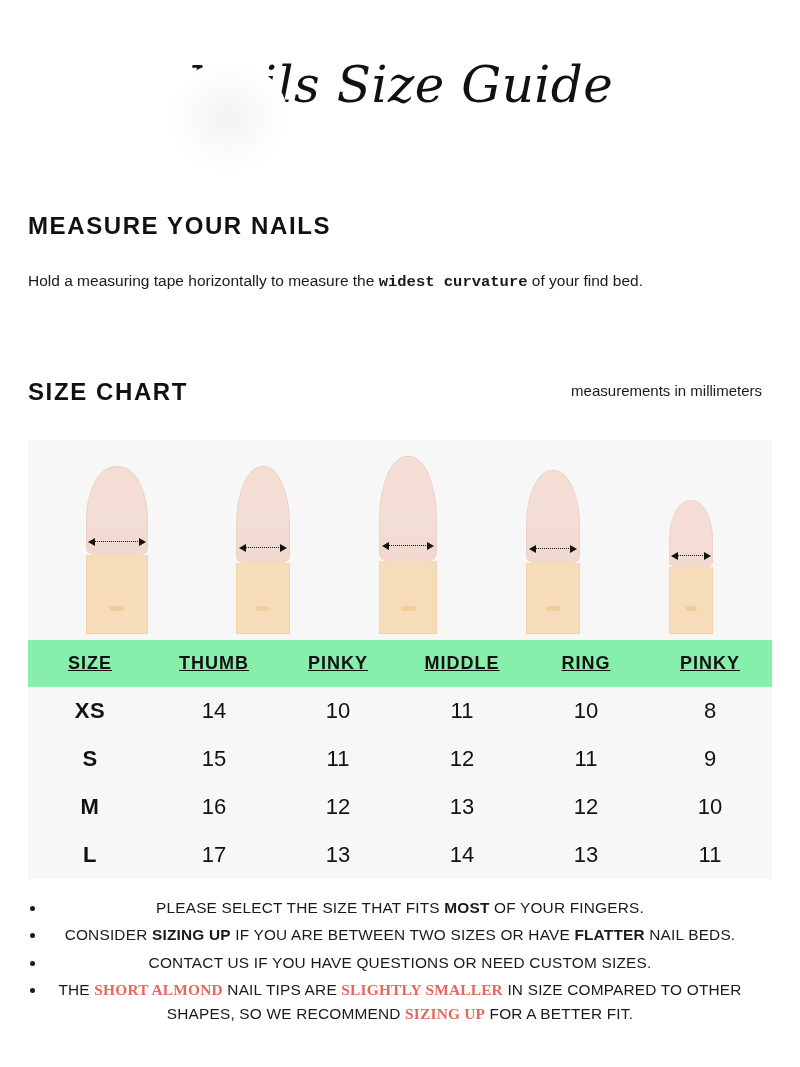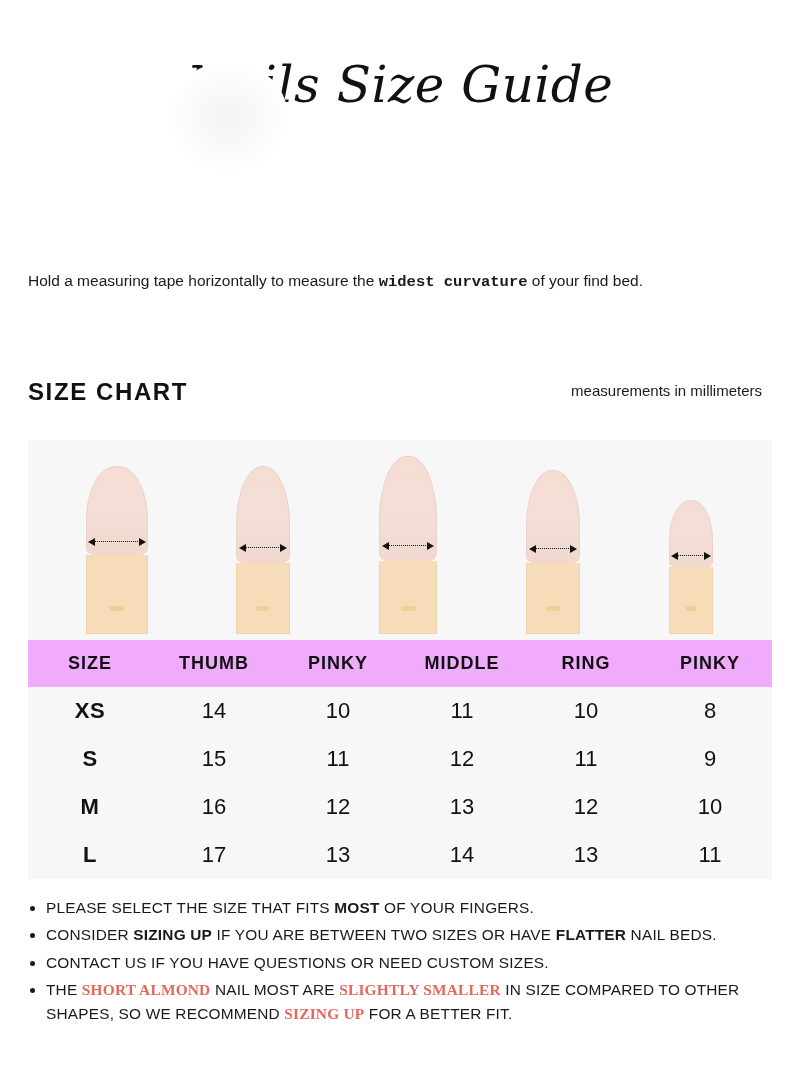"MEASURE YOUR NAILS" div.section-h { html: none -> <div>MEASURE YOUR NAILS</div> }
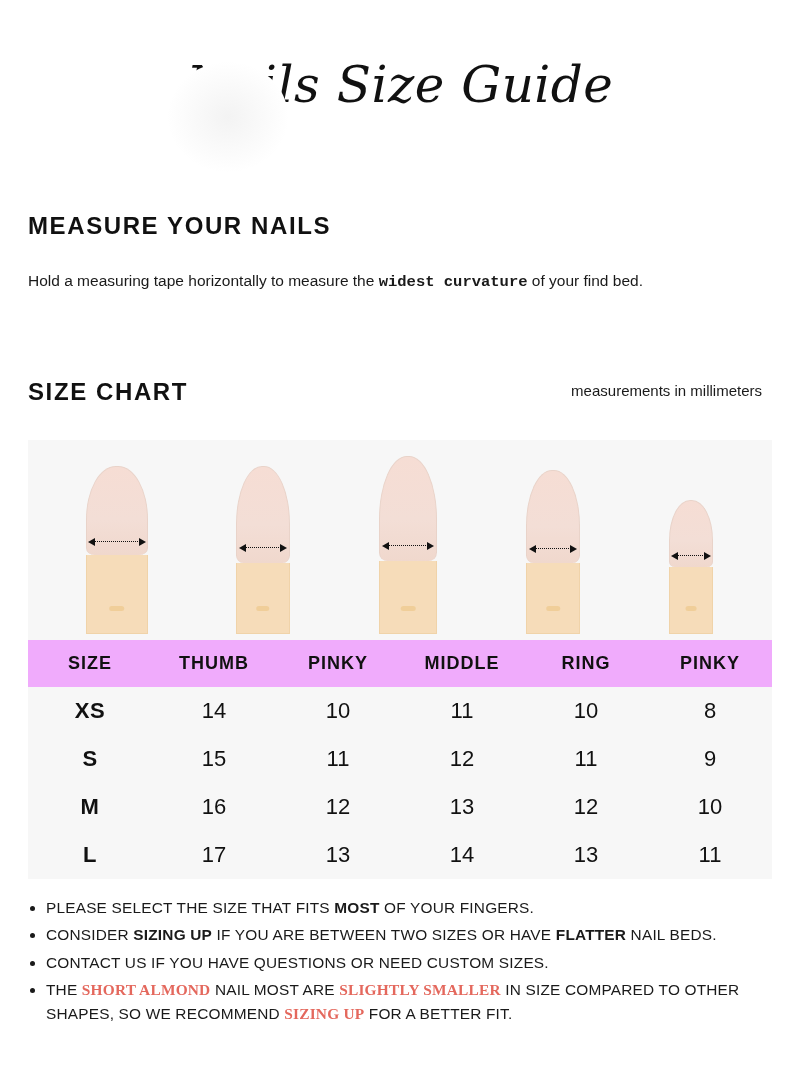"SIZE" .tbl th { background: #f0abfc -> #86efac; text-decoration: none -> underline }
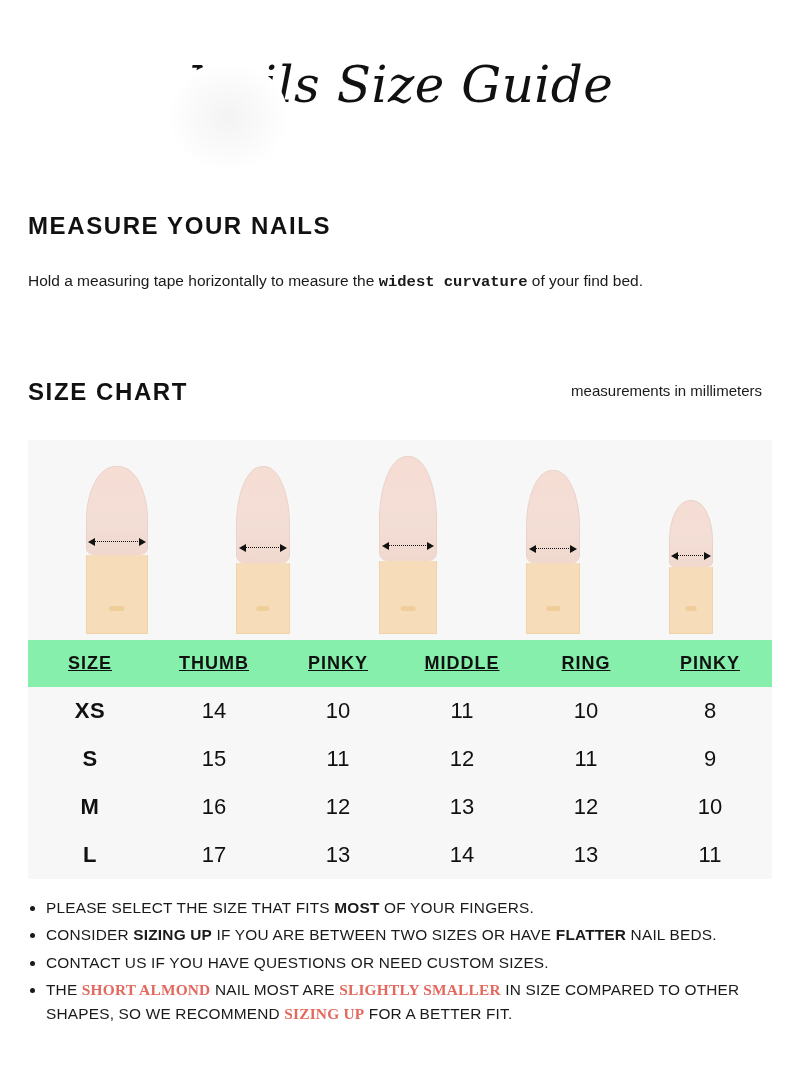"PLEASE SELECT THE SIZE THAT" .notes li { text-align: none -> center }
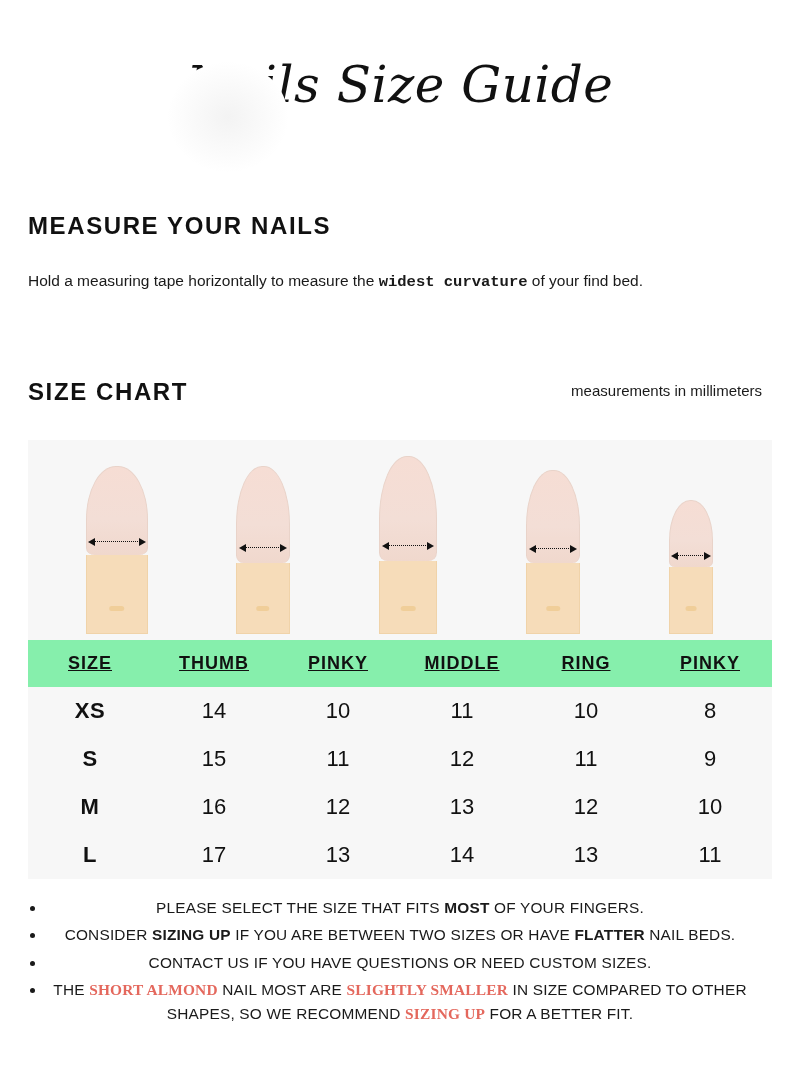"NAIL MOST ARE" span { text: MOST -> TIPS }
